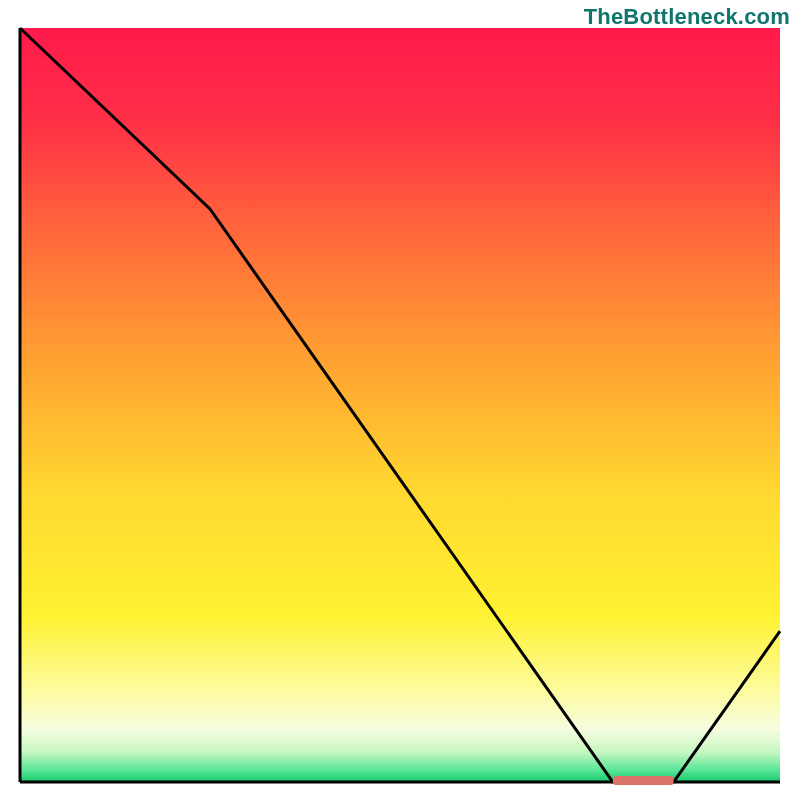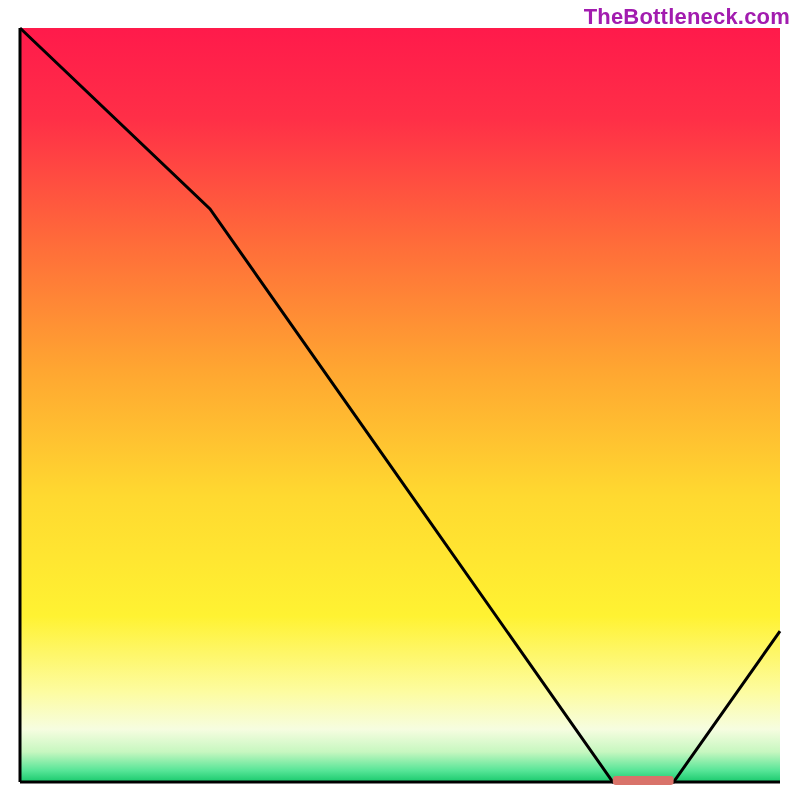"TheBottleneck.com" .watermark { color: #a21caf -> #0f766e }
